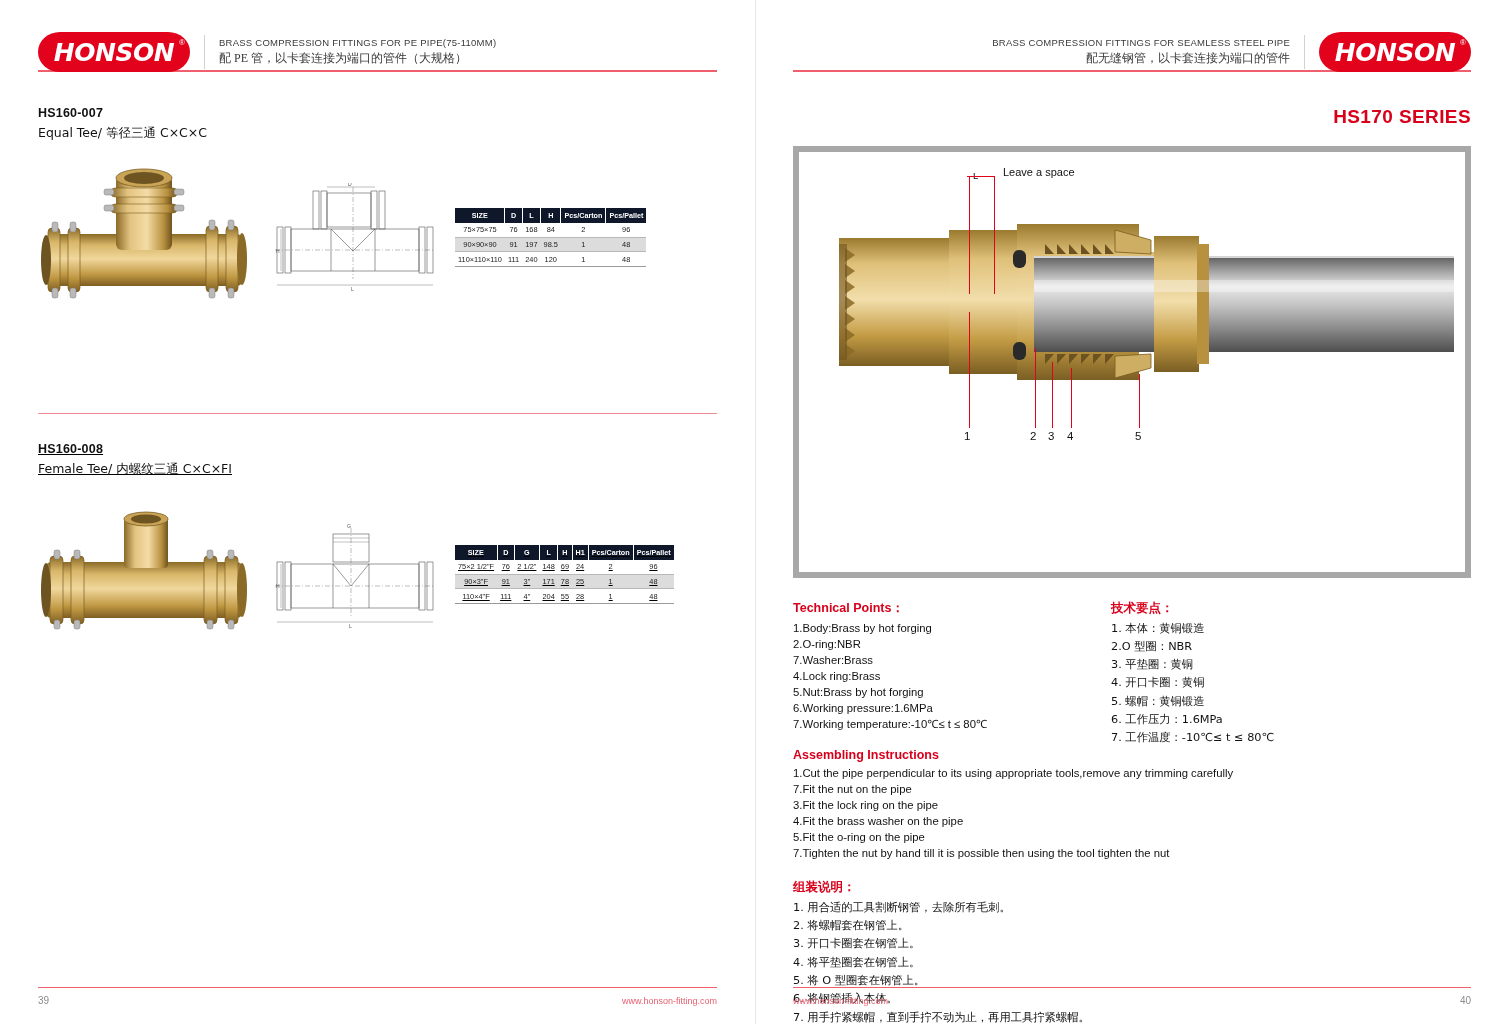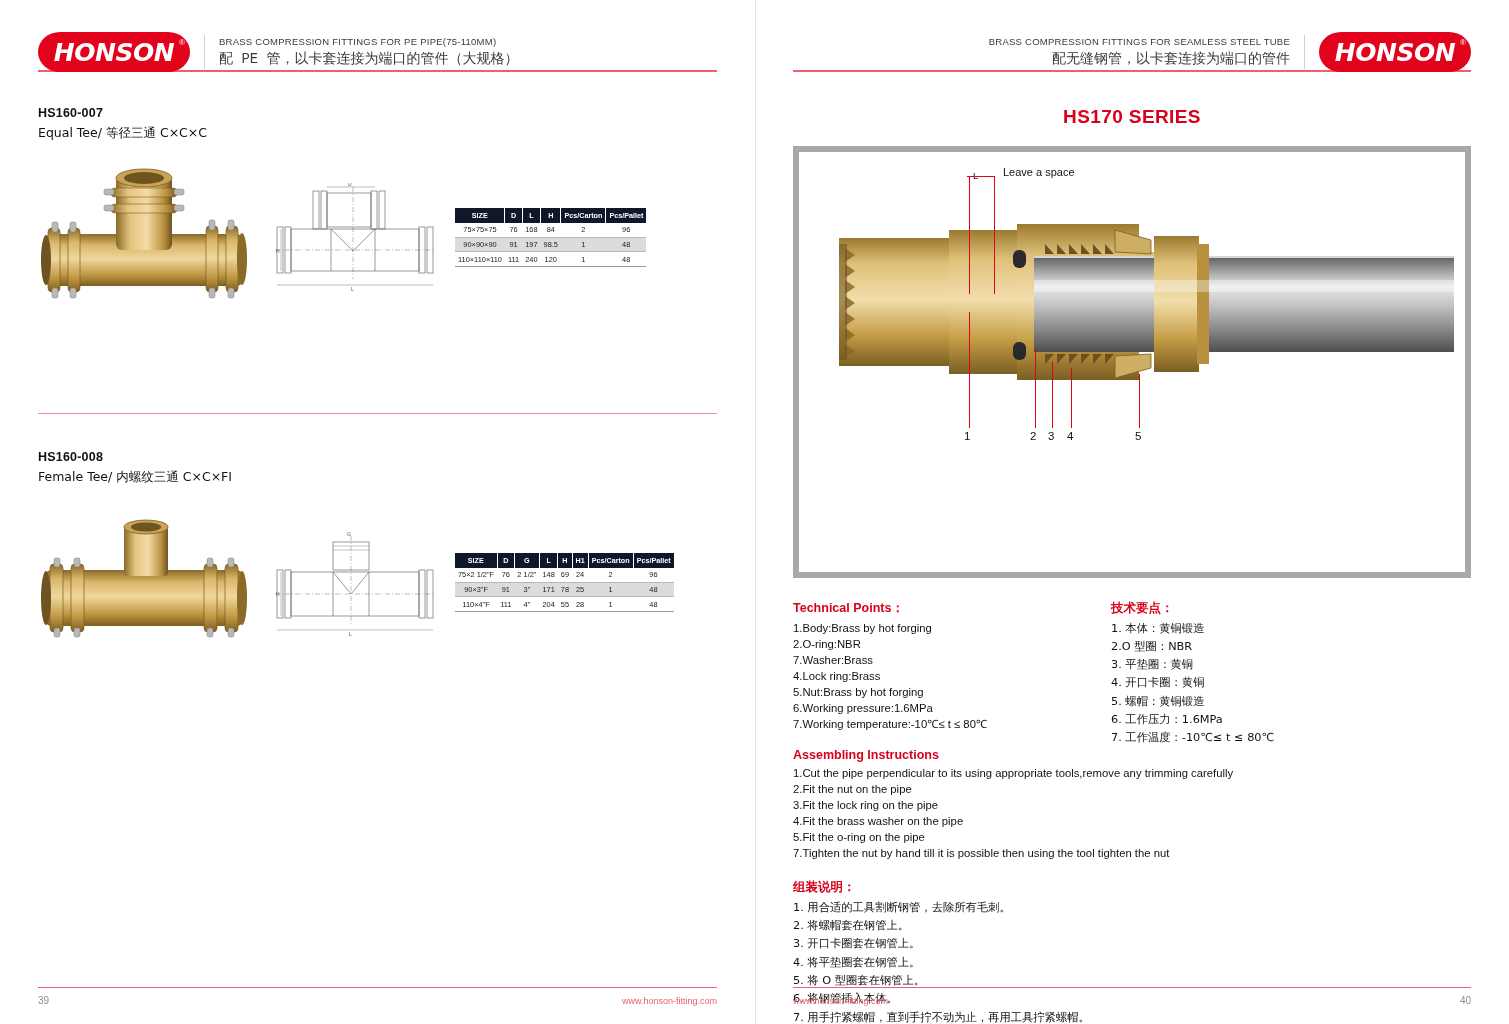"BRASS COMPRESSION FITTINGS FOR SEAMLESS" div.hdr-en { text: TUBE -> PIPE }
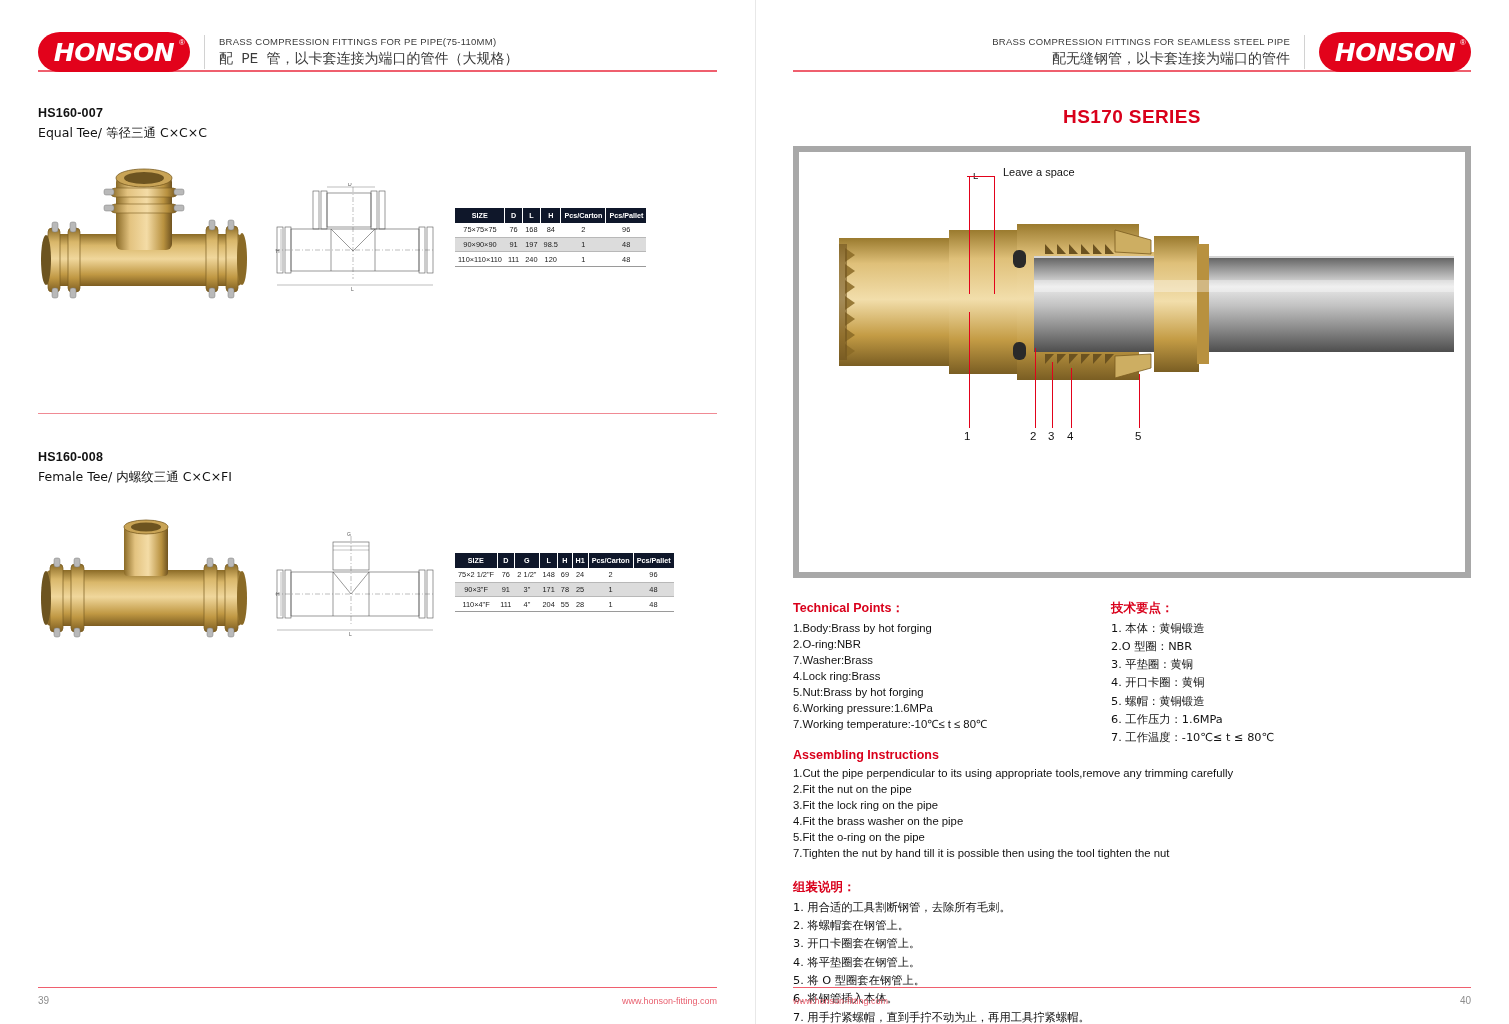"配 PE 管，以卡套连接为端口的管件（大规格）" .hdr-cn { font-family: Liberation Mono, monospace -> Liberation Serif, serif; font-size: 14px -> 12px }
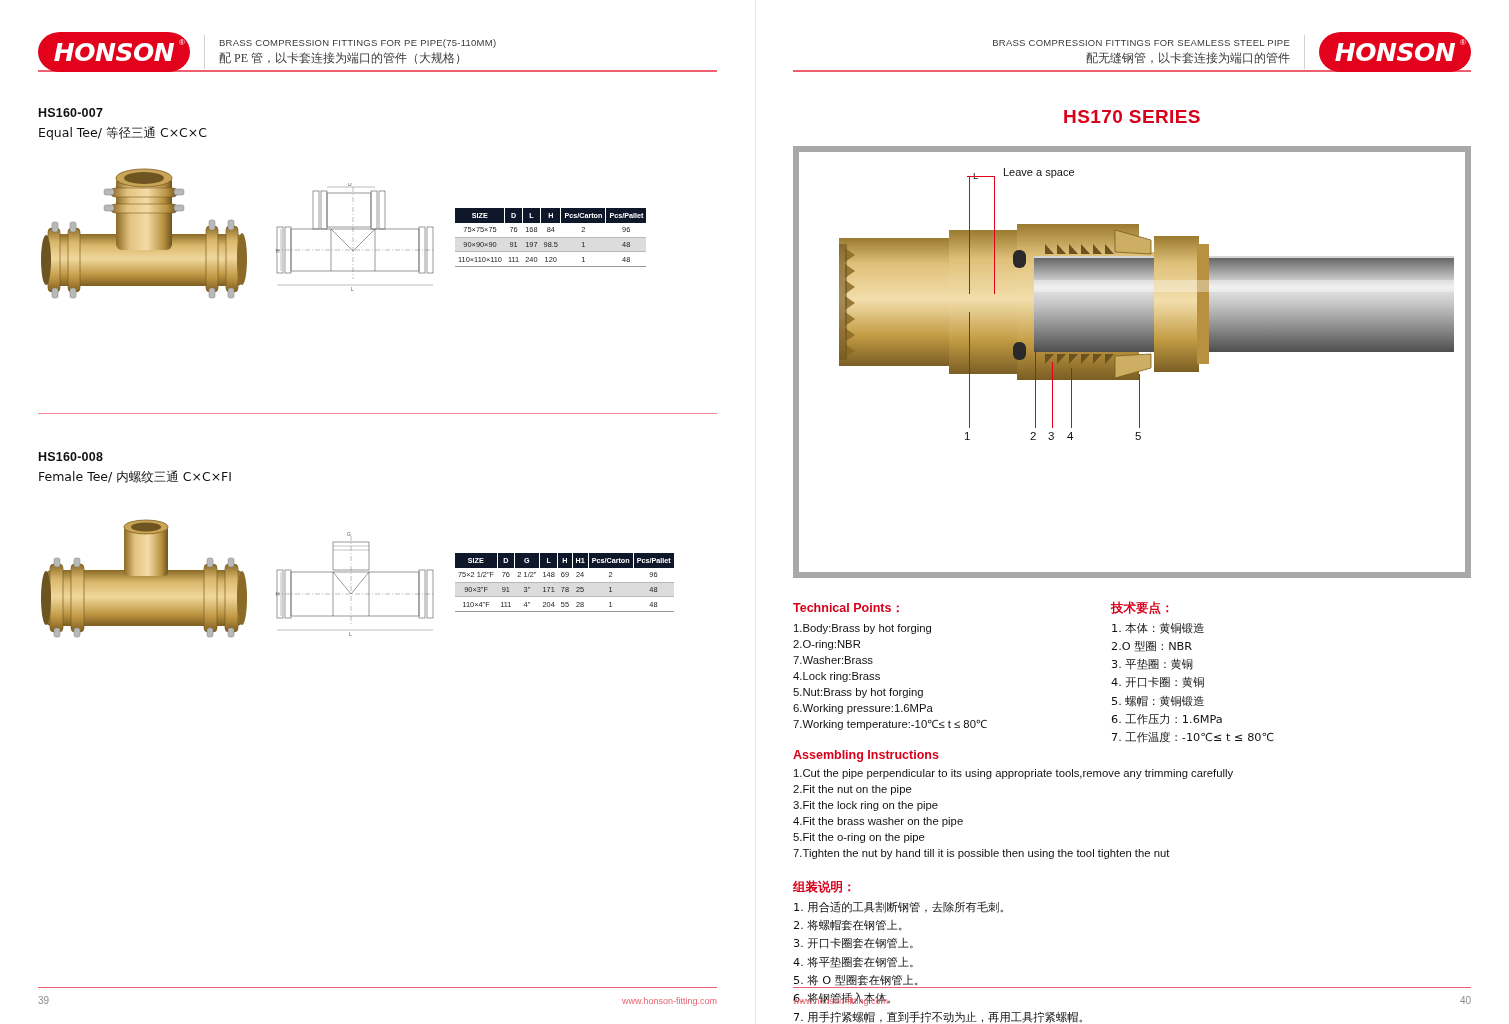"HS170 SERIES" .series-title { text-align: center -> right }
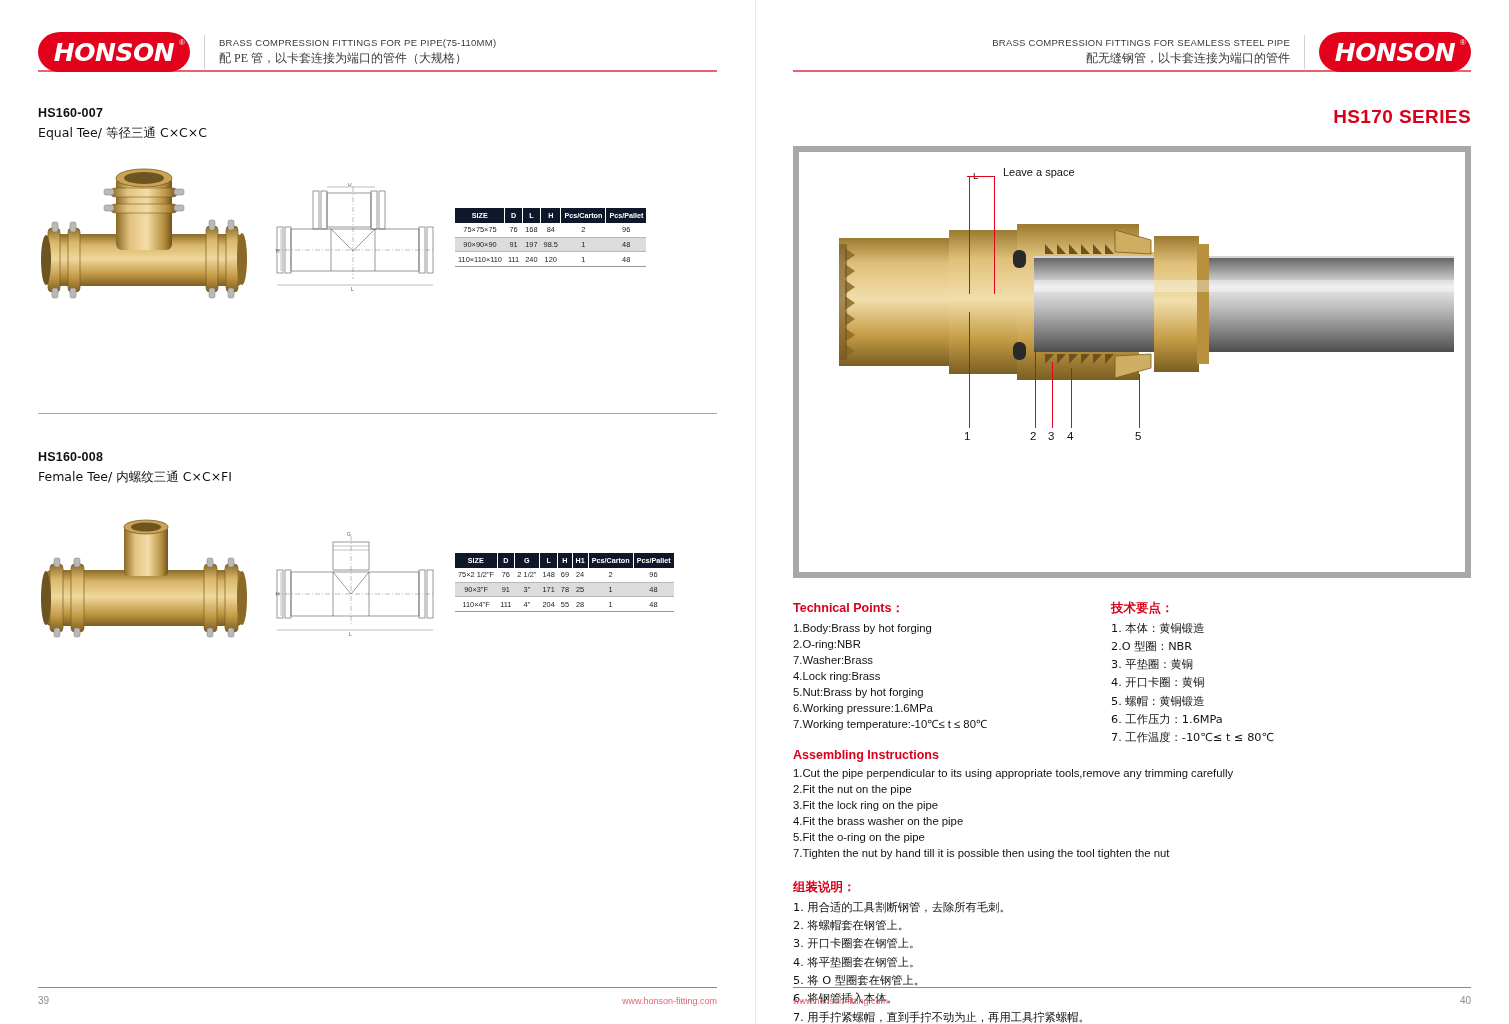"HS160-008" div.prod { margin-top: 36px -> 28px; text-decoration: none -> underline }
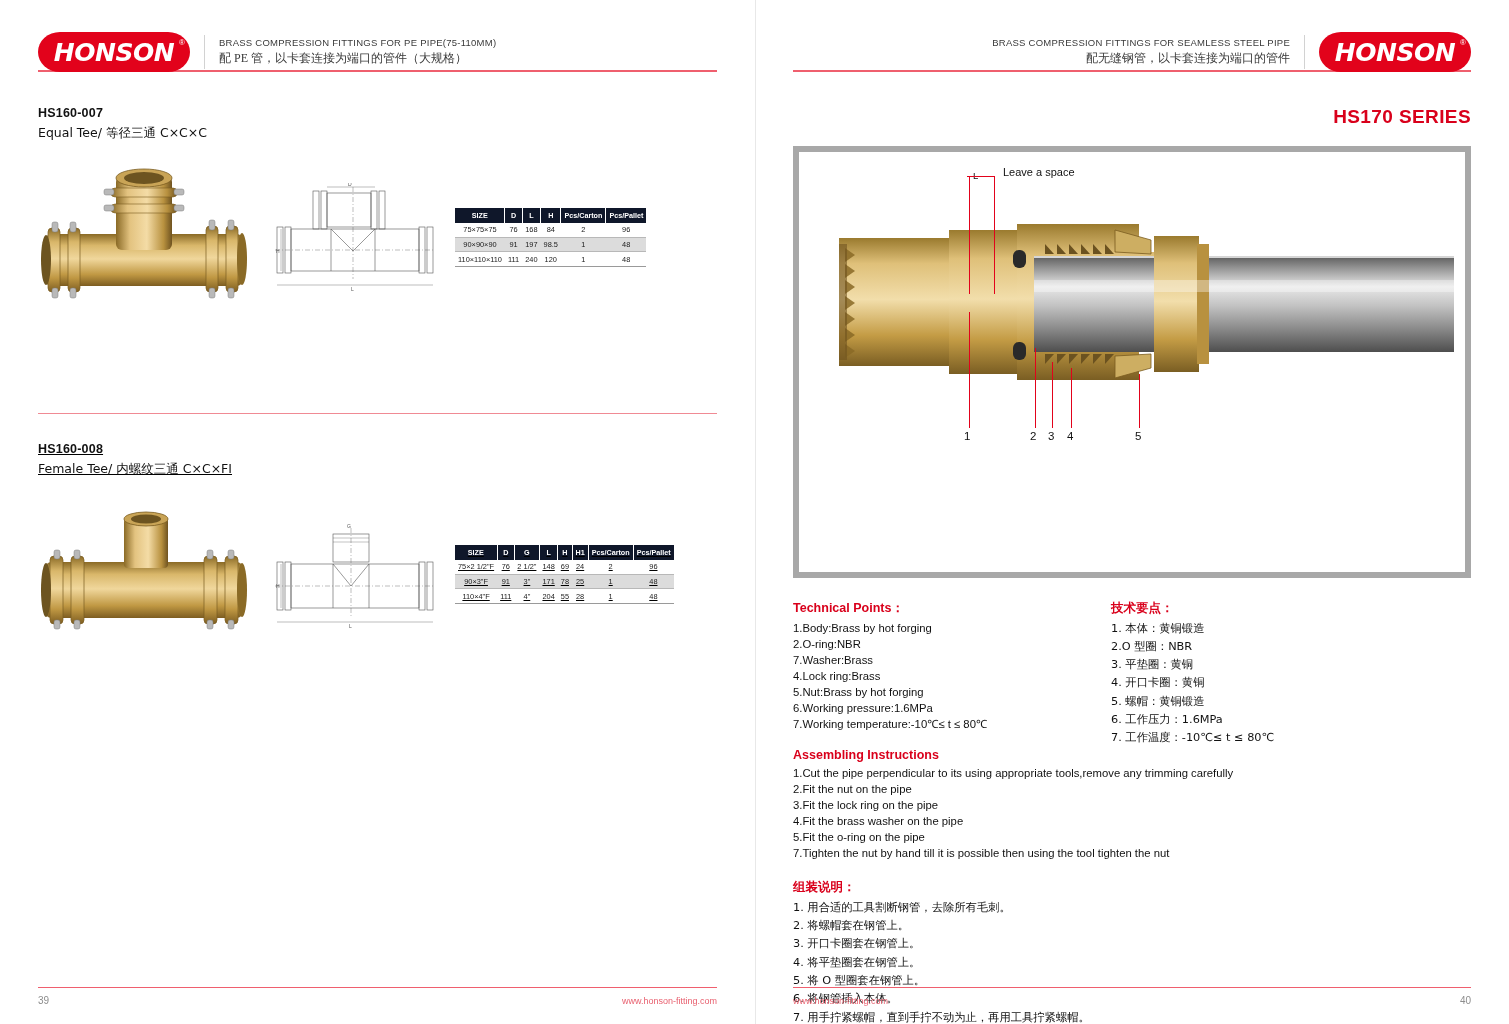"2.Fit the nut on the" div.li-en { text: 2.Fit -> 7.Fit }
